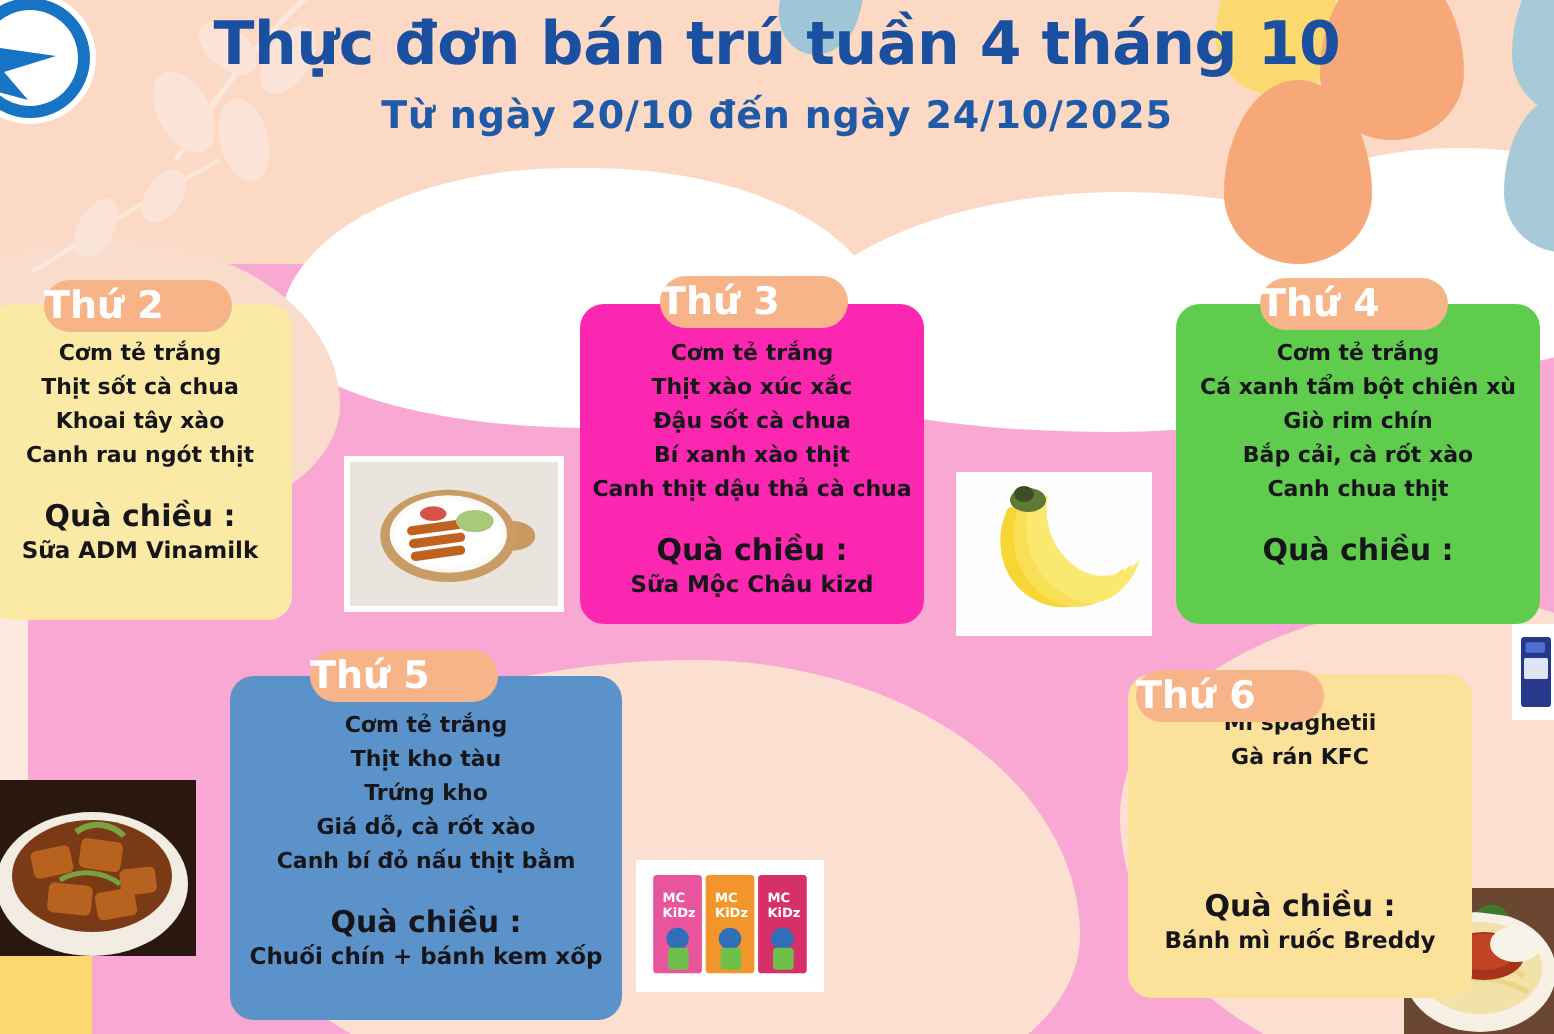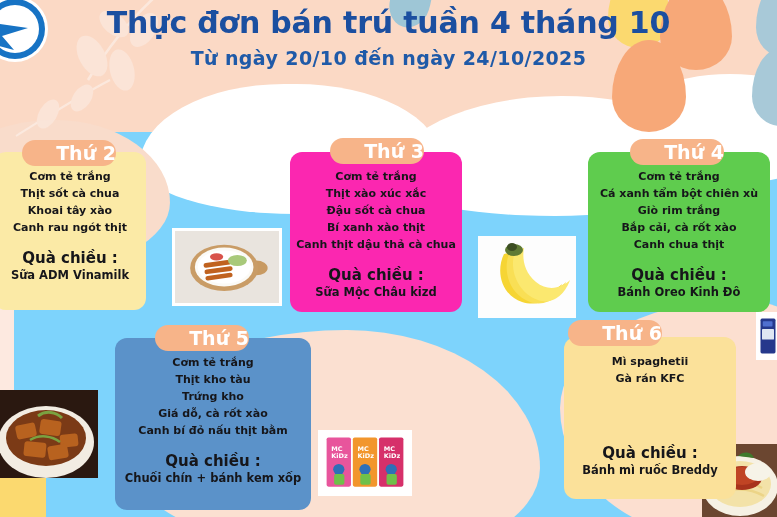"Thực đơn bán trú tuần" #poster { background: #7dd3fc -> #f9a8d4 }
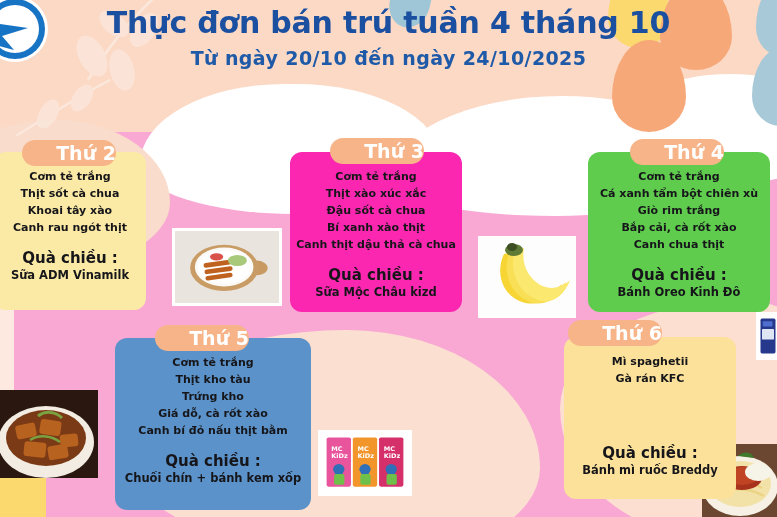"Thứ 2" .day-pill { text-align: right -> left }
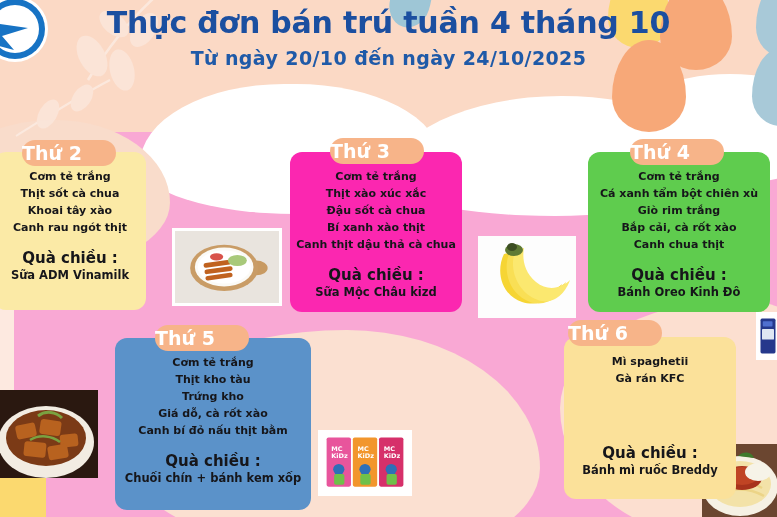"Giò rim trắng" li { text: trắng -> chín }
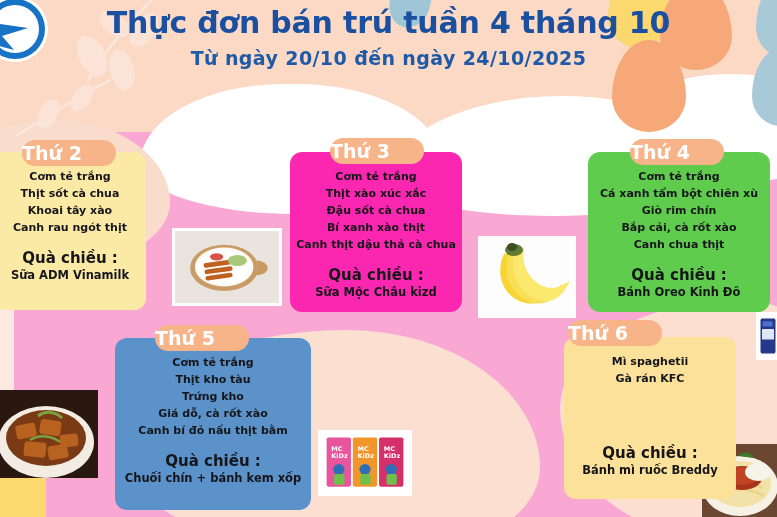"Bánh Oreo Kinh Đô" div.snack-value { html: <div>Bánh Oreo Kinh Đô</div> -> none }
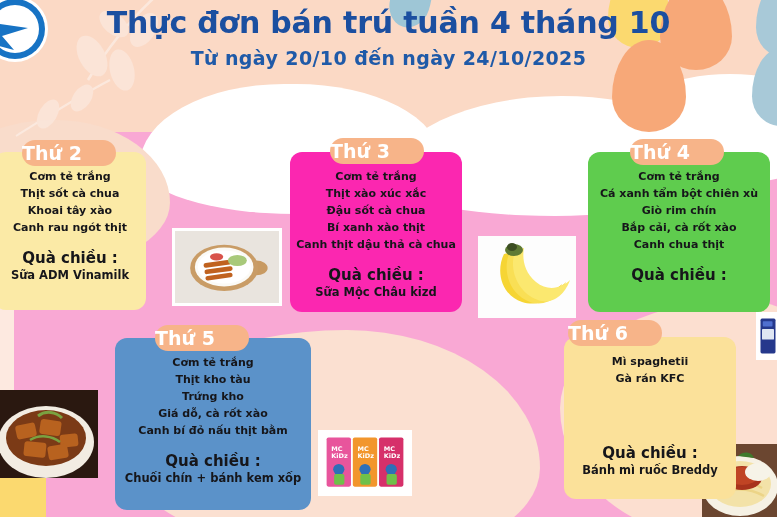"Thứ 6" #pill-fri { top: 320px -> 335px }
